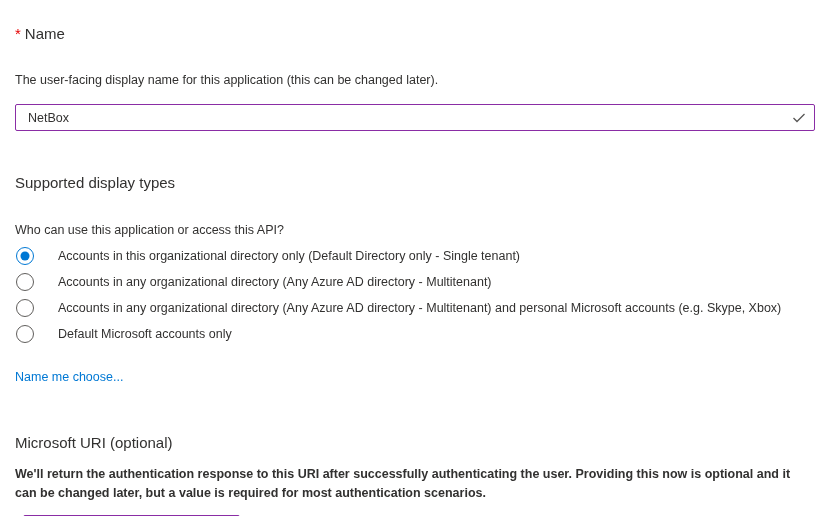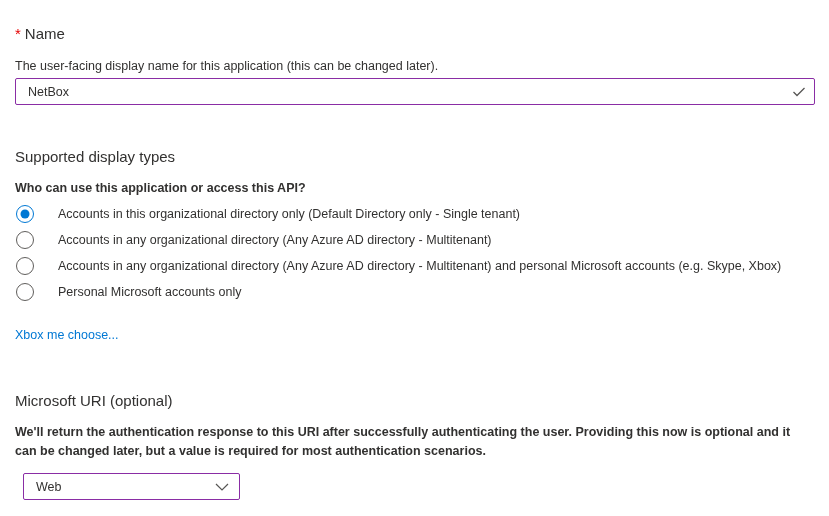"The user-facing display name for" .field-desc { margin-top: 14px -> 28px }
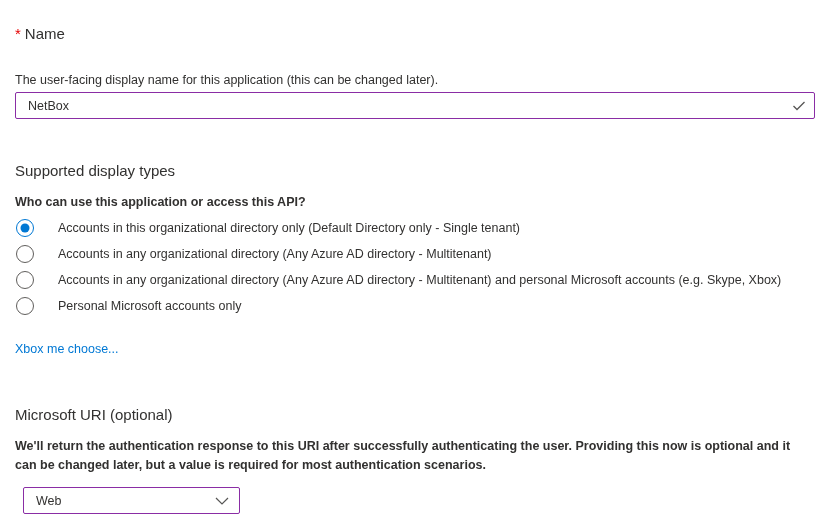"NetBox" .input-wrap { margin-top: 4px -> 16px }
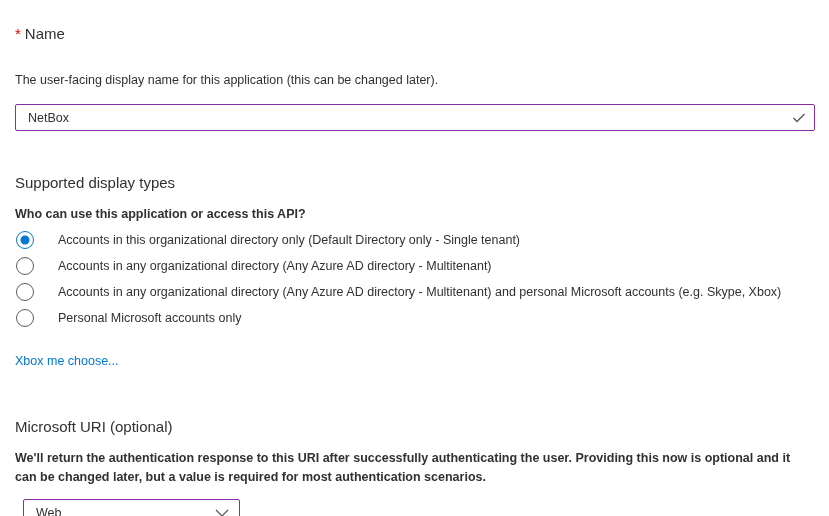"Who can use this application" .question-text { font-weight: bold -> none; margin-top: 13px -> 29px }
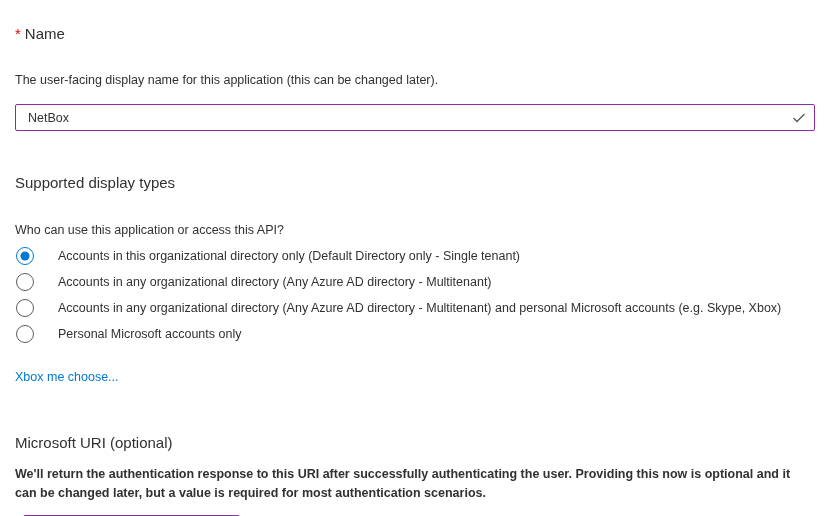"Personal Microsoft accounts only" span.radio-label { text: Personal -> Default }
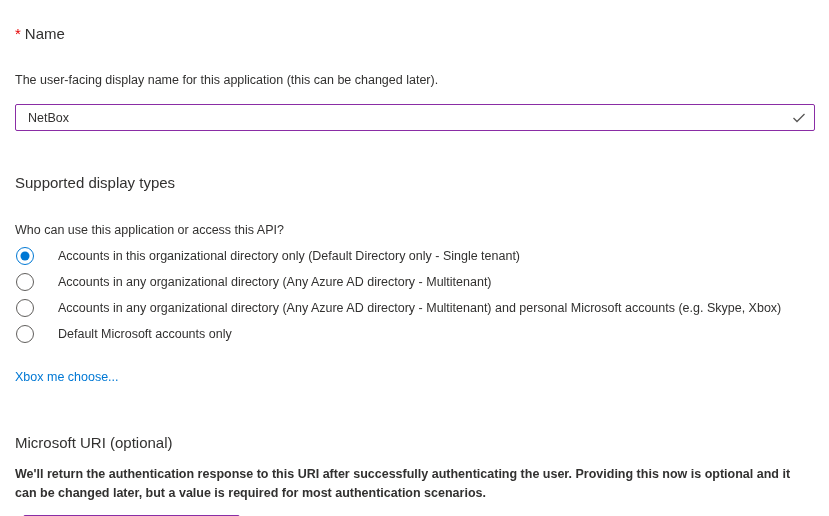"Xbox me choose..." a.help-link { text: Xbox -> Name }
